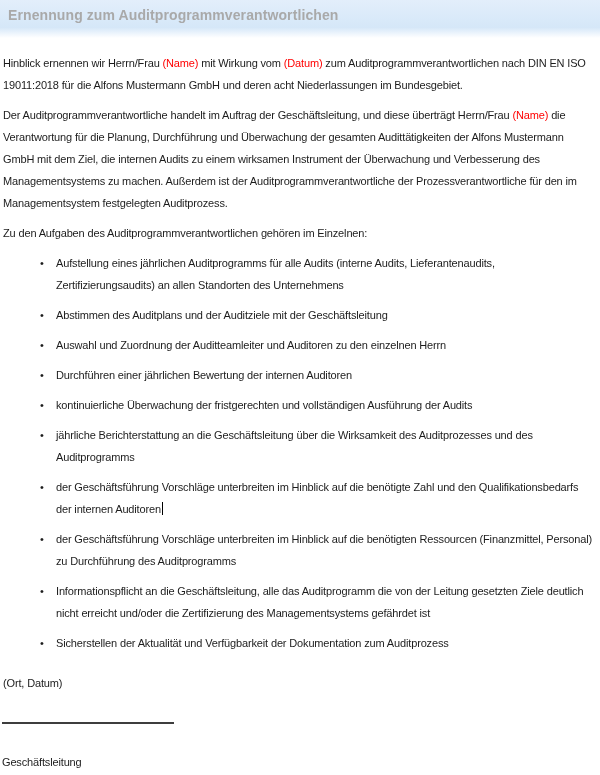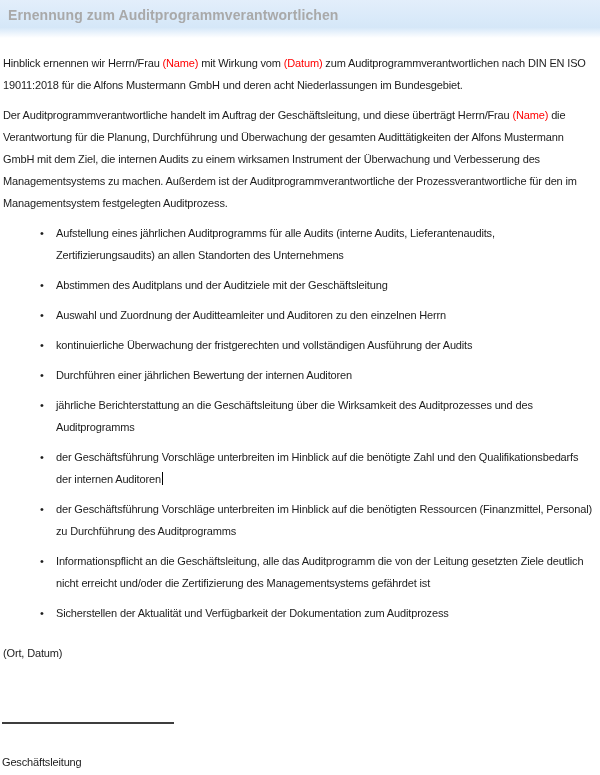"Zu den Aufgaben des" p { html: none -> <p><span>Zu den Aufgaben des Auditprogrammverantwortlichen gehören im Einzelnen:</span></p> }
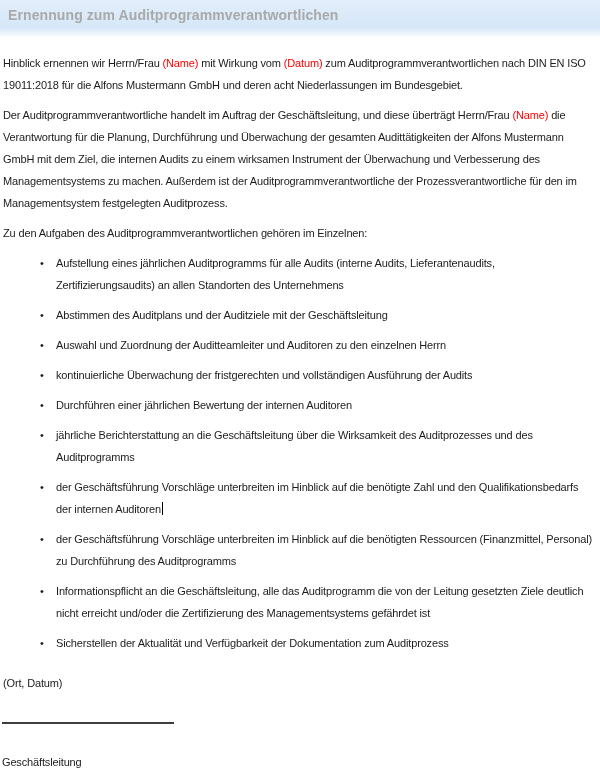"kontinuierliche Überwachung der" li { order: before "Durchführen einer jährlichen Bewertung" -> after "Durchführen einer jährlichen Bewertung" }
